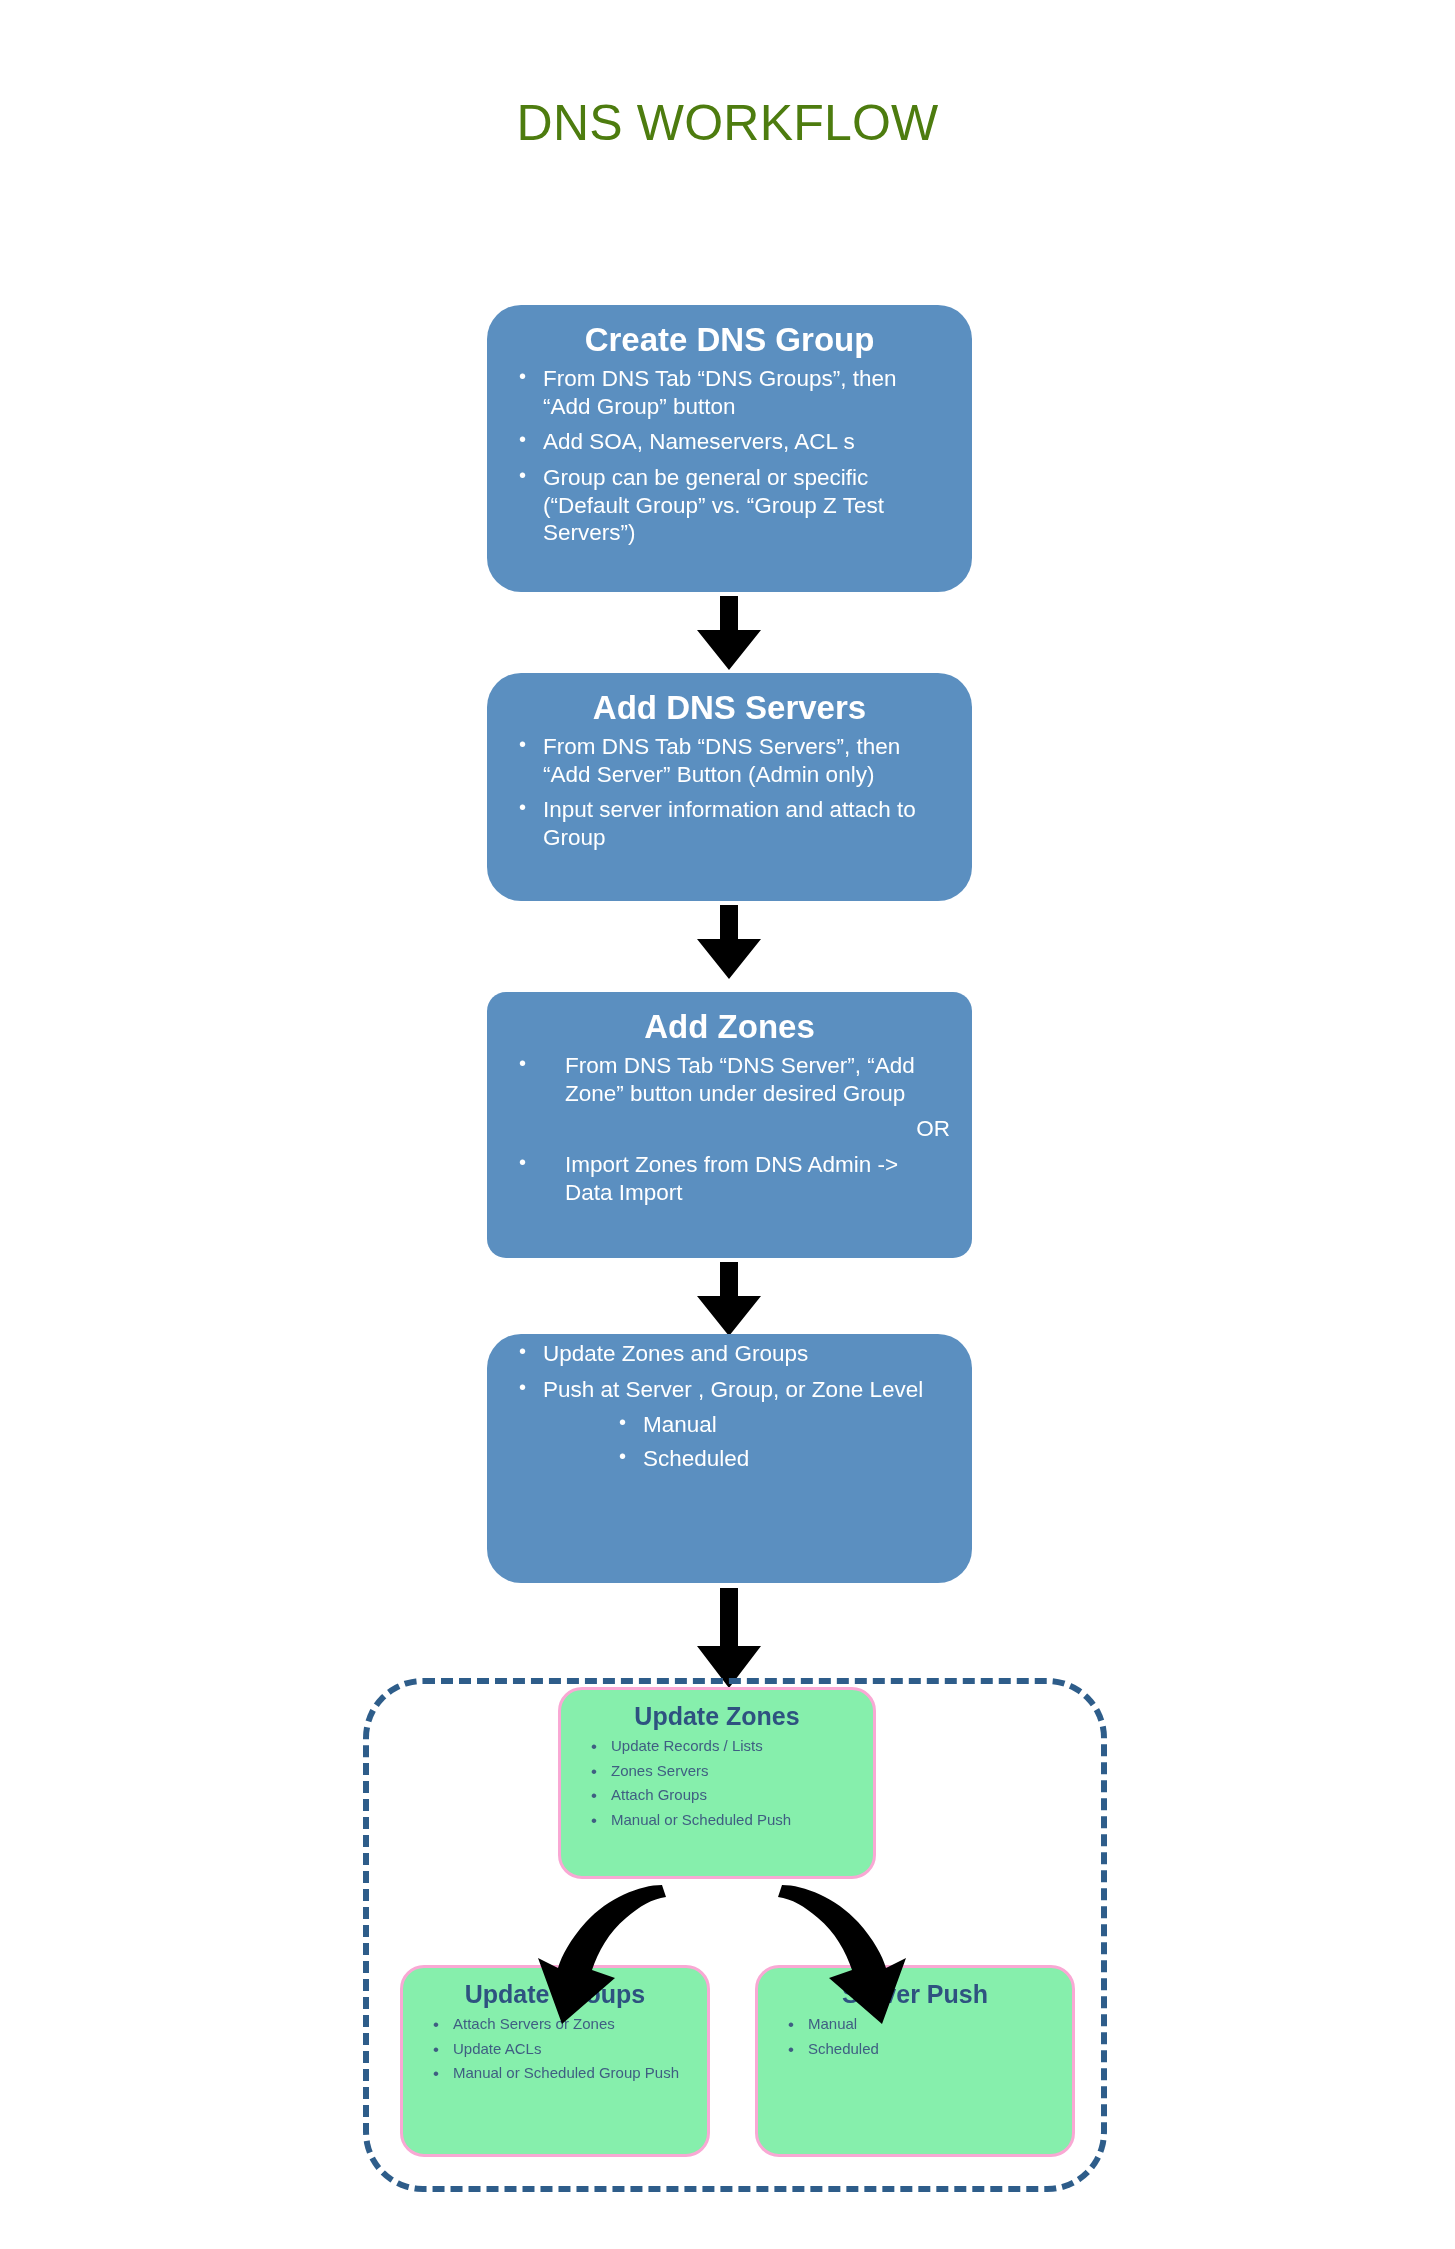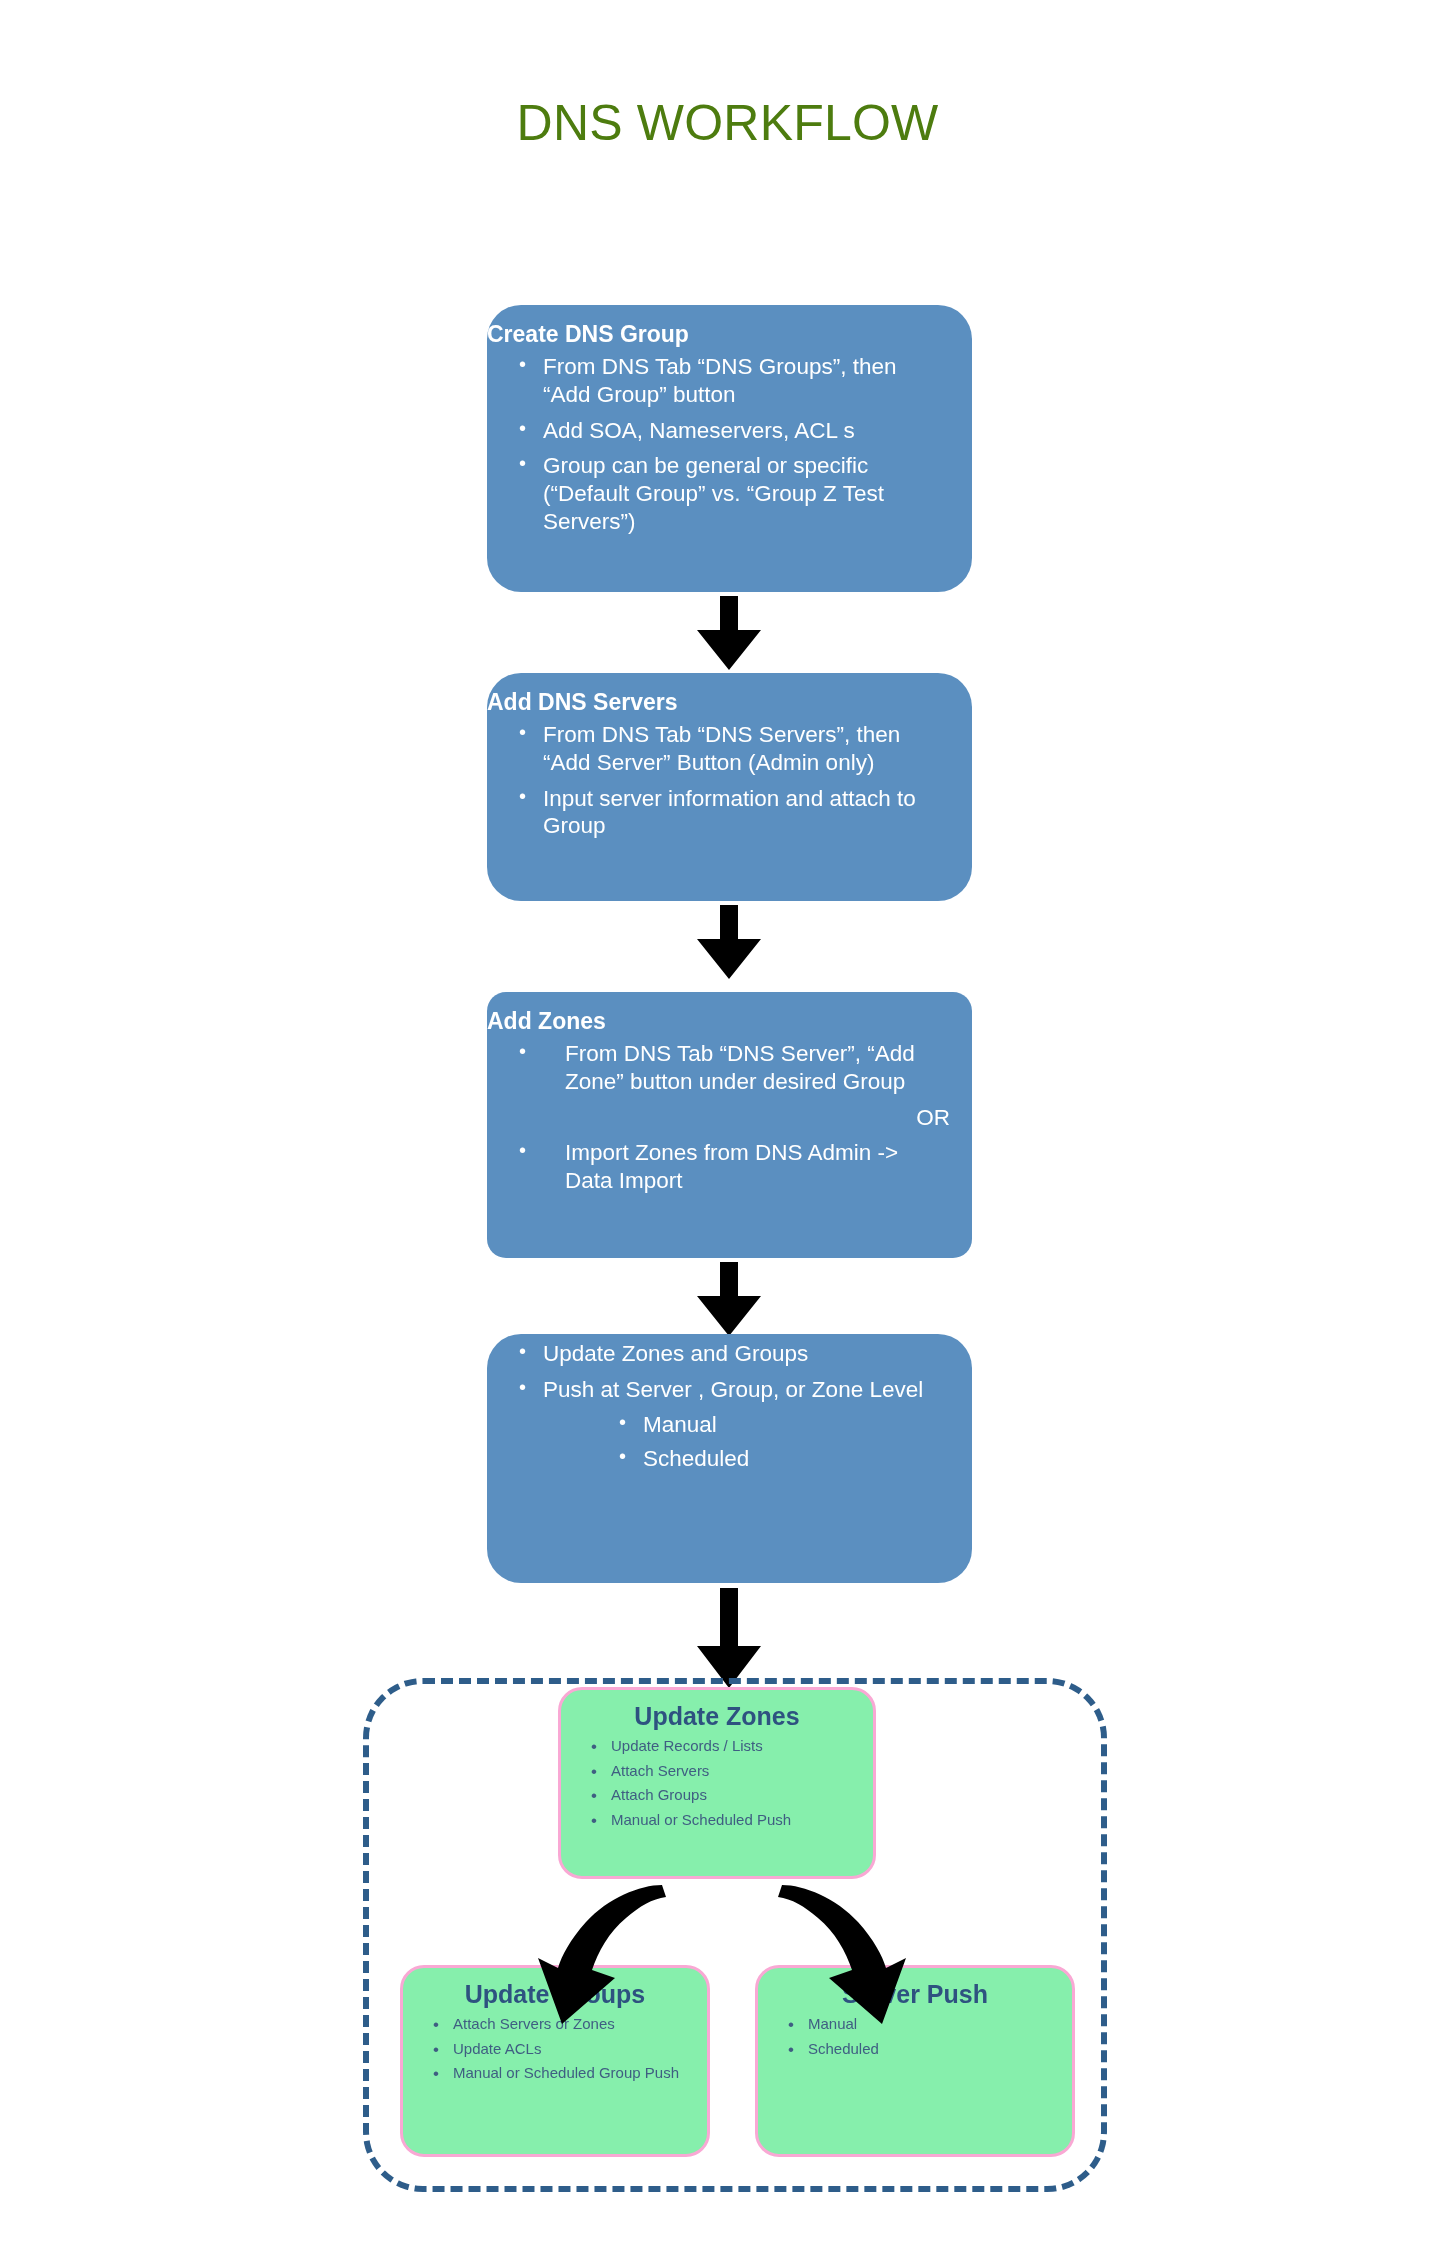"Create DNS Group" .stage-title { font-size: 23px -> 33px; text-align: left -> center }
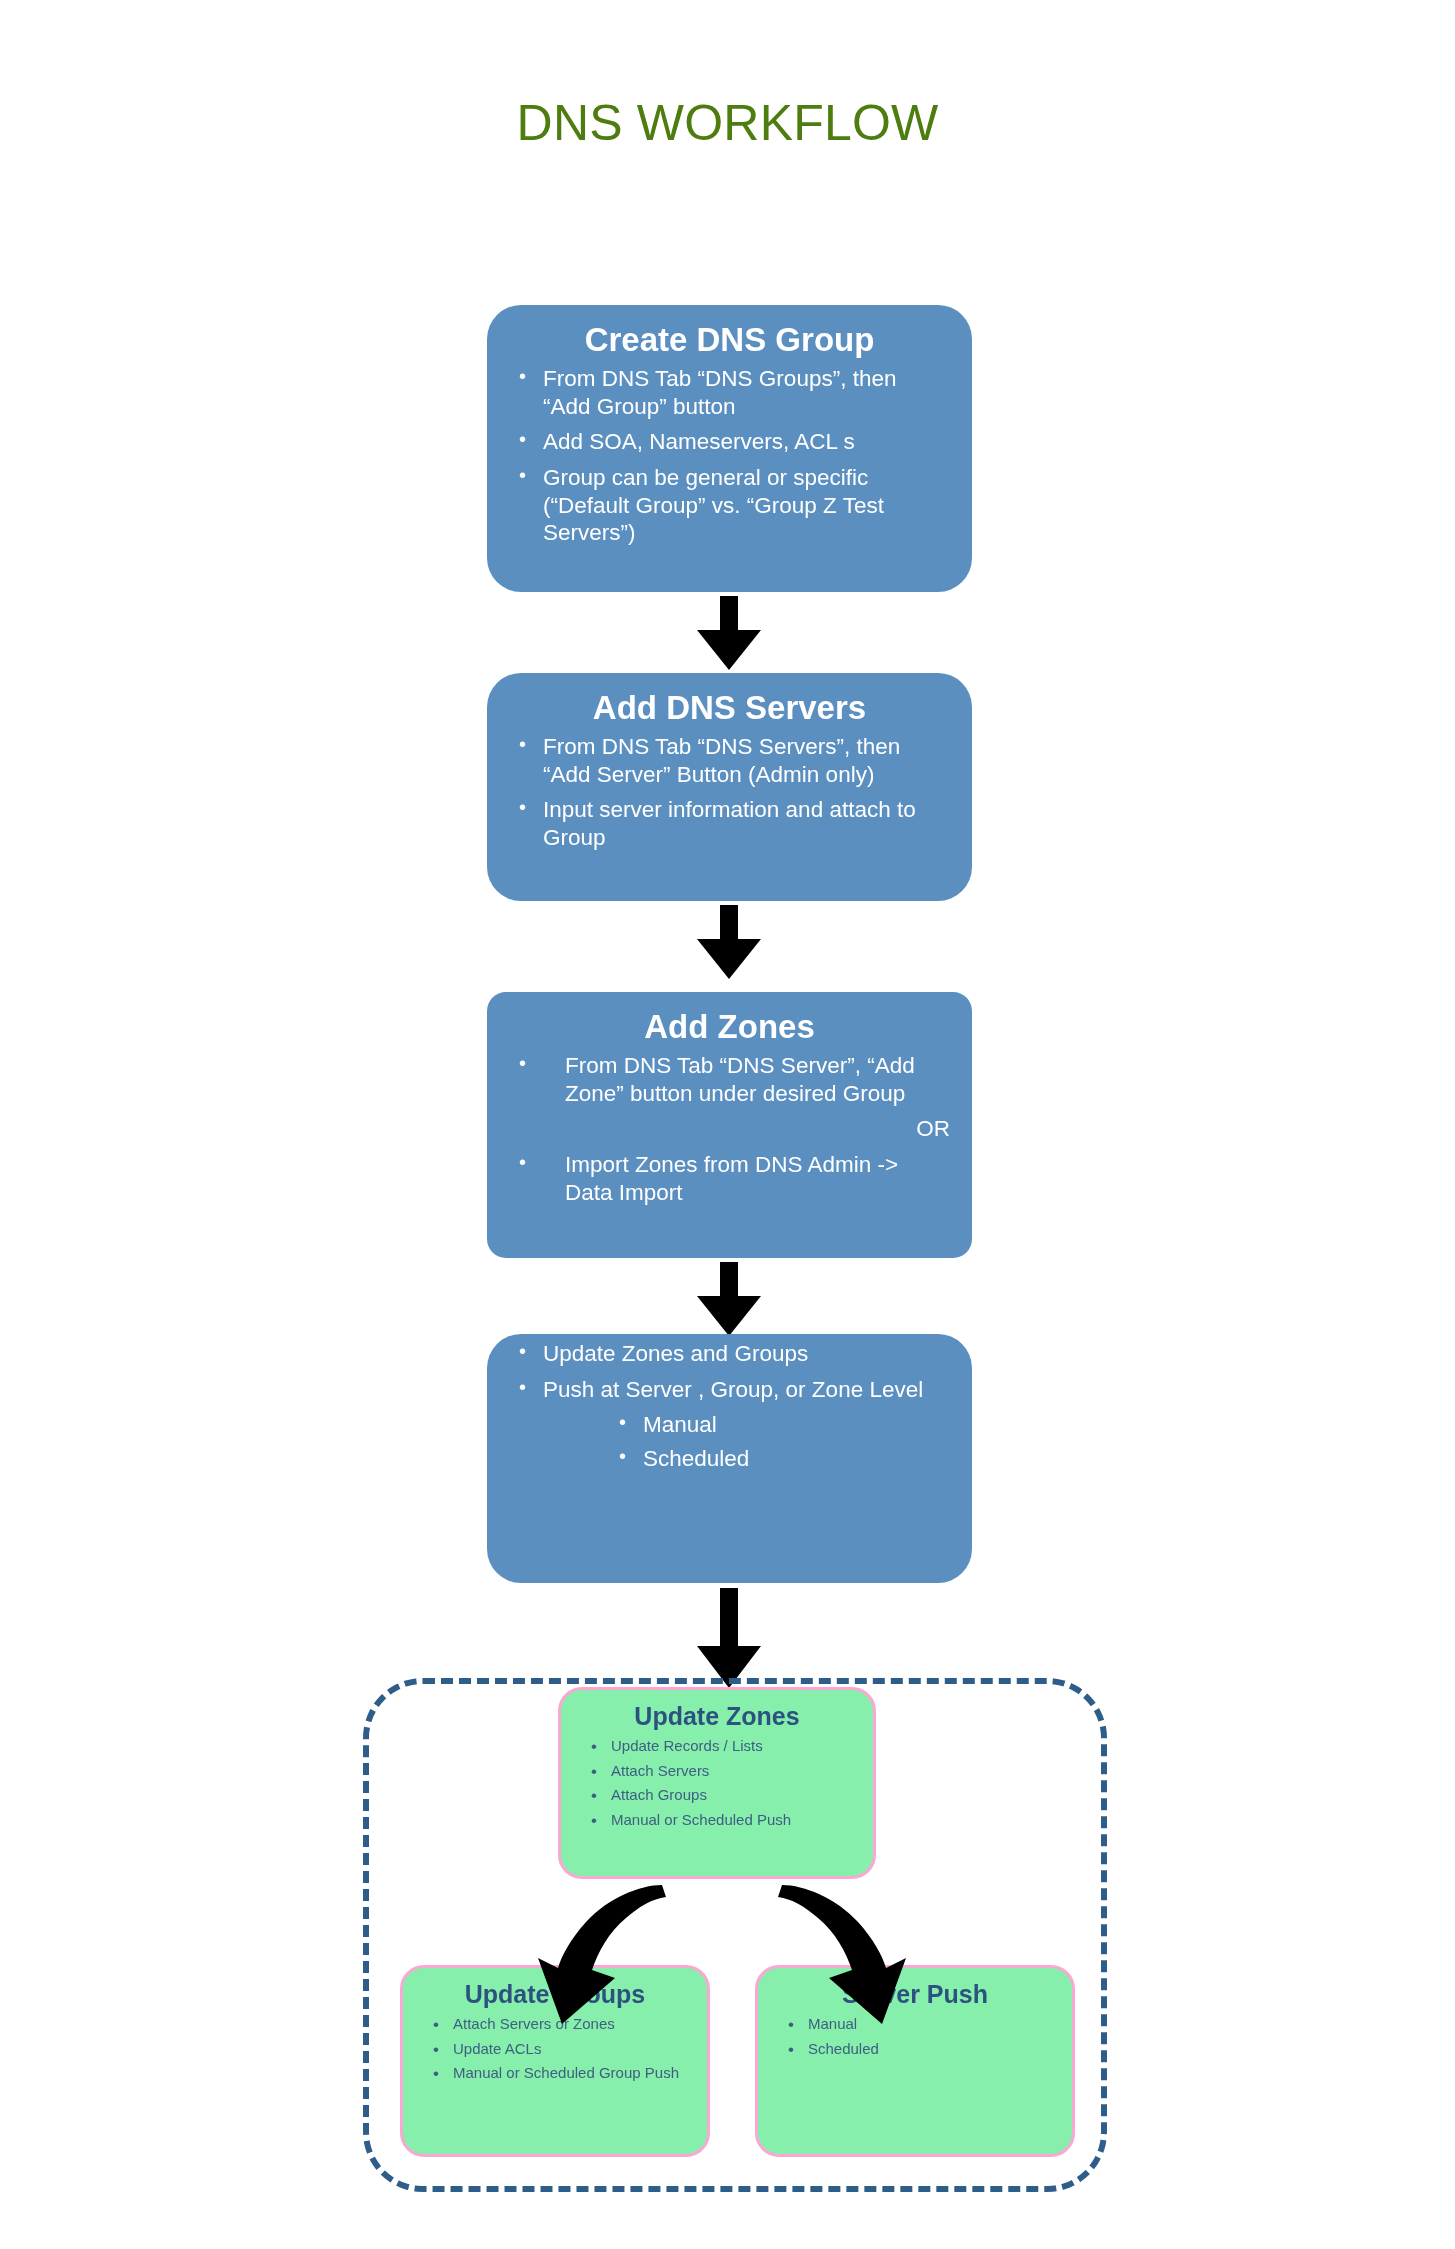"Attach Servers" li { text: Attach -> Zones }
